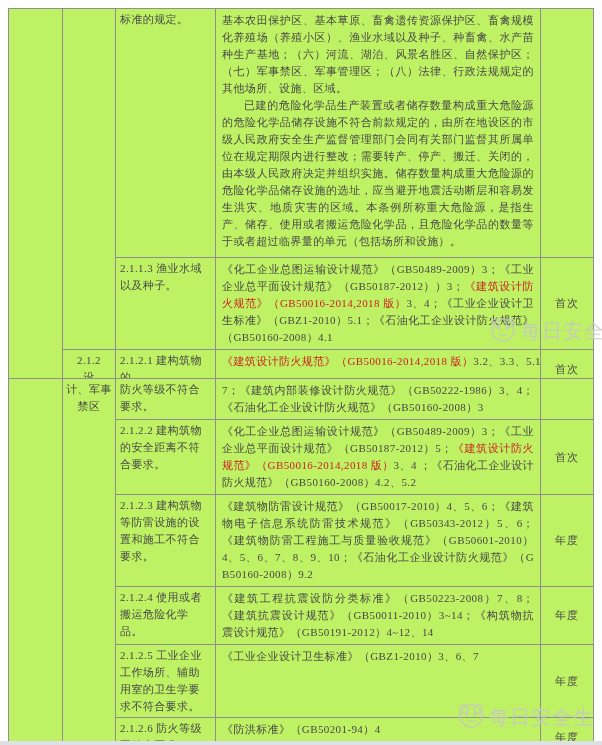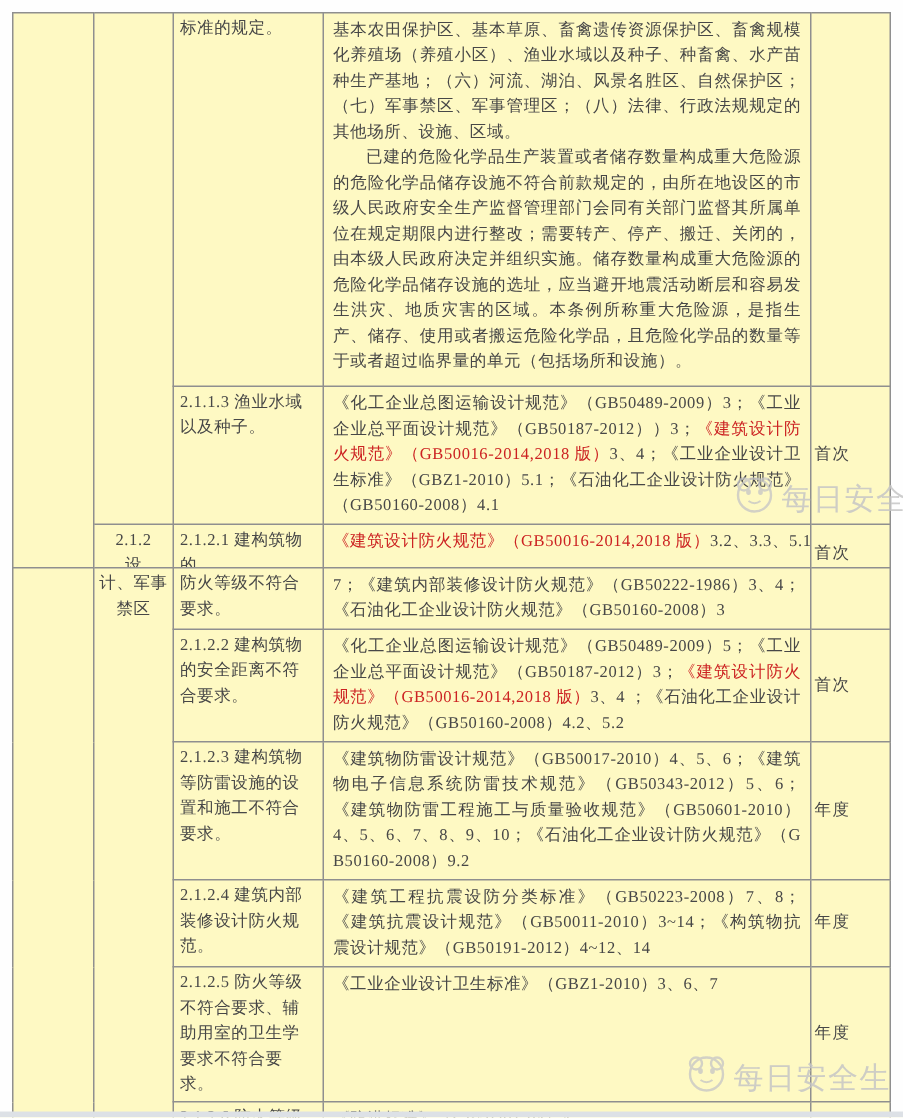"标准的规定。" table.doc { background: #fef9c3 -> #bef264 }
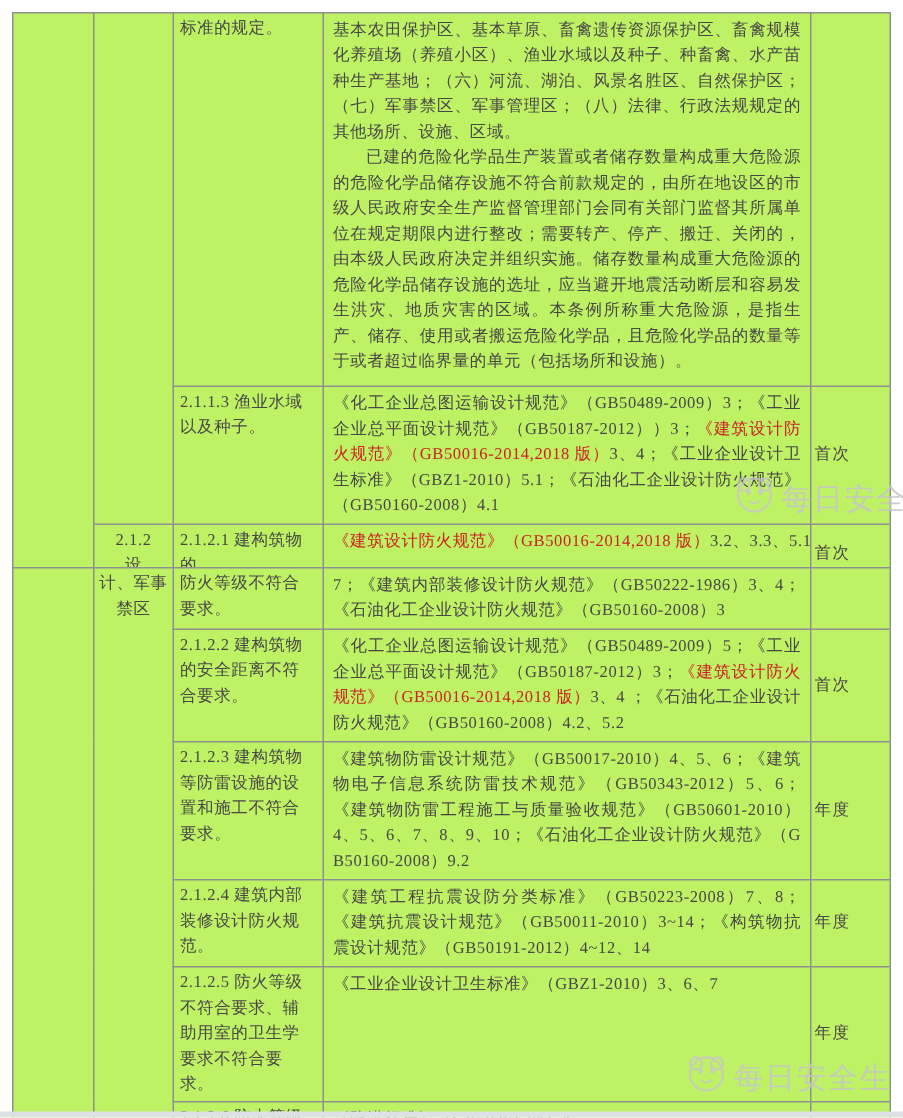"首次" td.freq { text-align: none -> center }
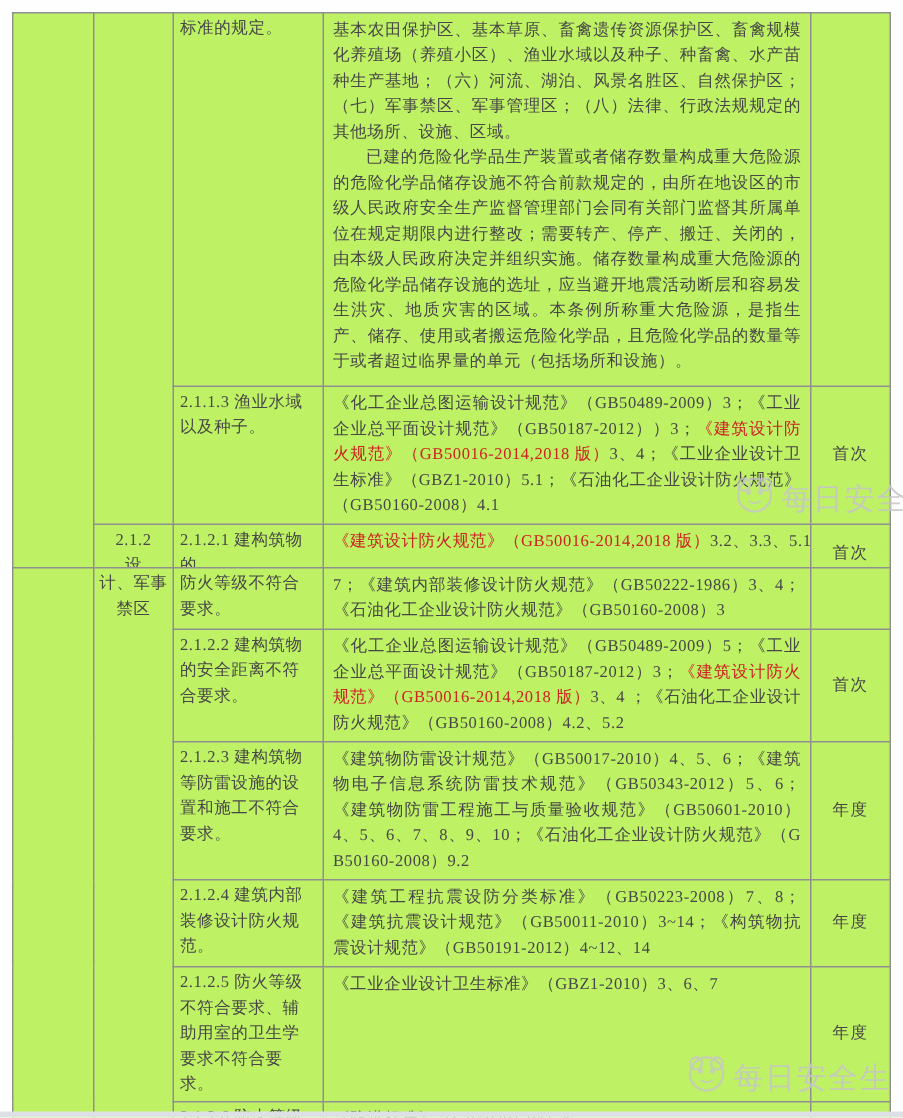"《化工企业总图运输设计规范》（GB50489-2009）5；《工业企业总平面设计" span { text: 5；《工业企业总平面设计规范》（GB50187-2012）3 -> 3；《工业企业总平面设计规范》（GB50187-2012）5 }
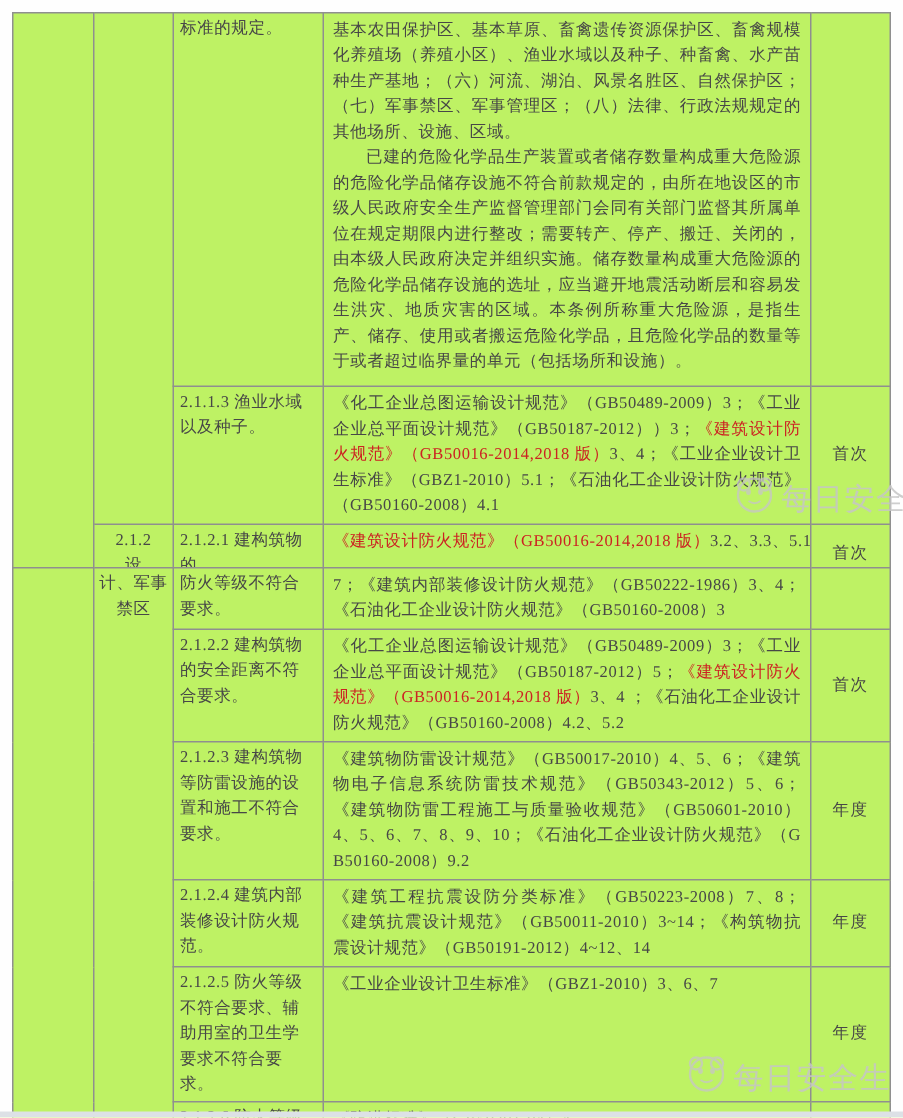"2.1.2.4 建筑内部装修设计防火规范。" td.defect { text: 建筑内部装修设计防火规范 -> 使用或者搬运危险化学品 }
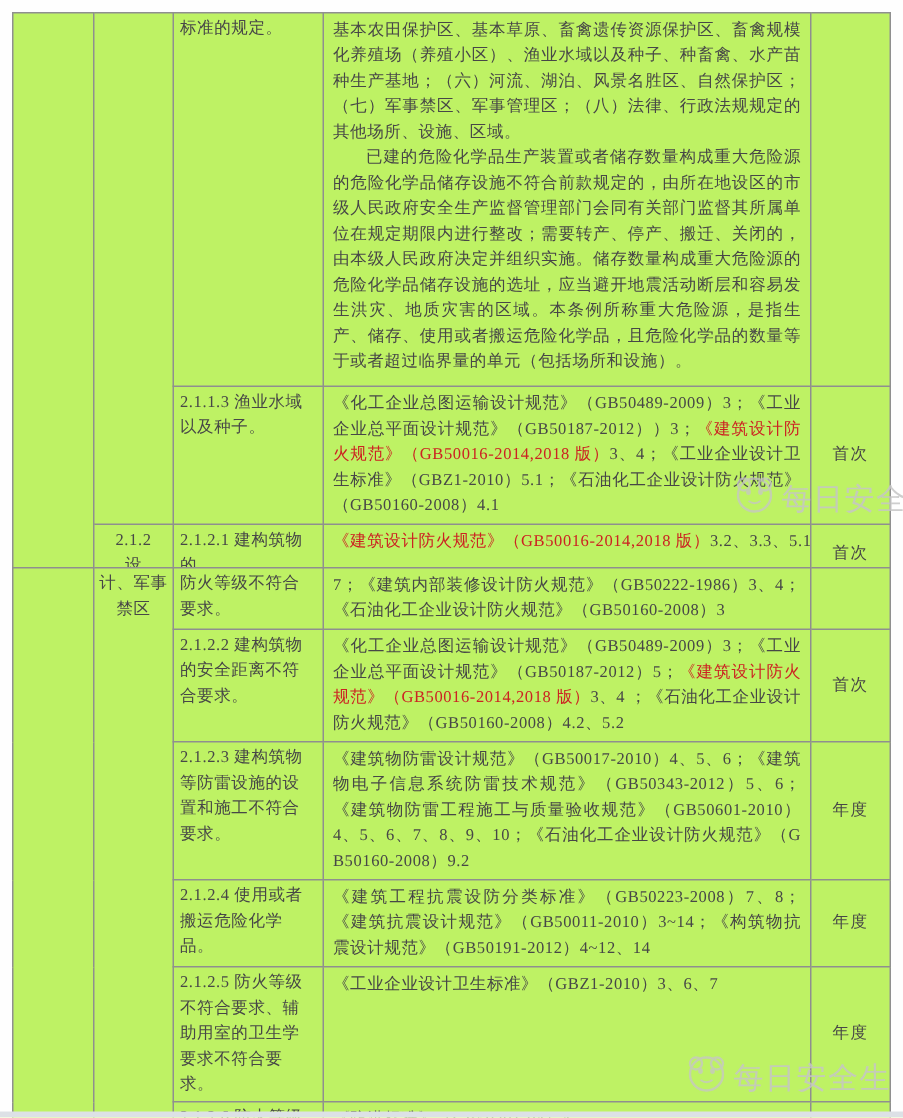"2.1.2.5 防火等级不符合要求、辅助用室的卫生学要求不符合要求。" td.defect { text: 防火等级不符合要求 -> 工业企业工作场所 }
